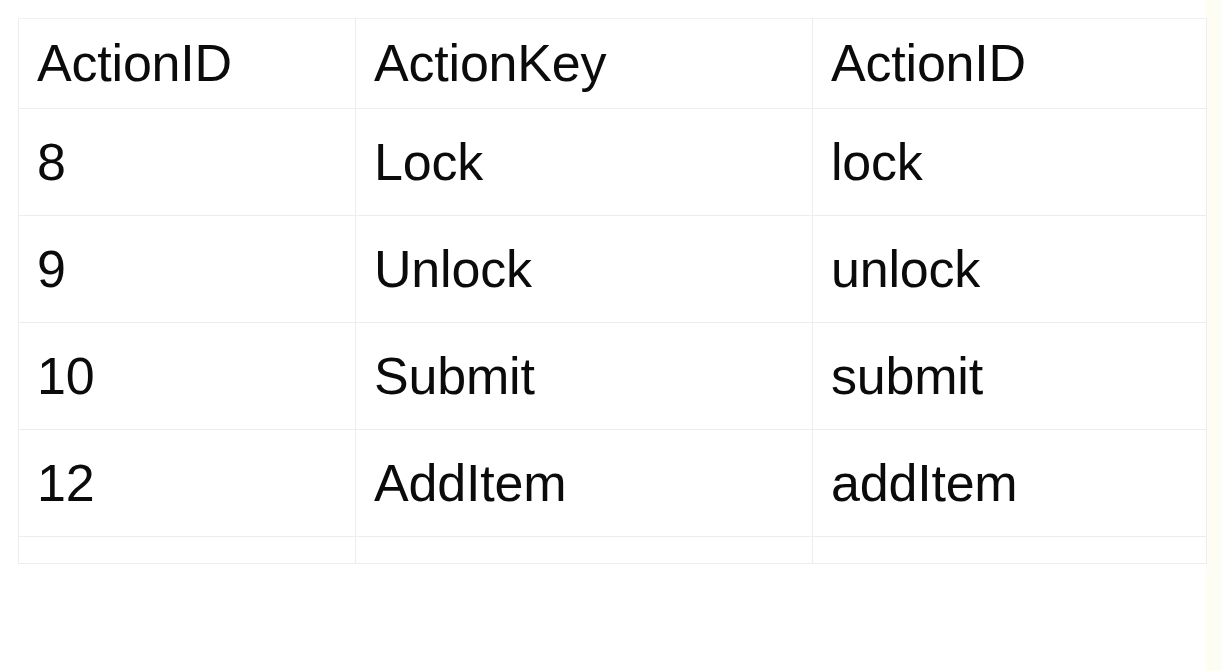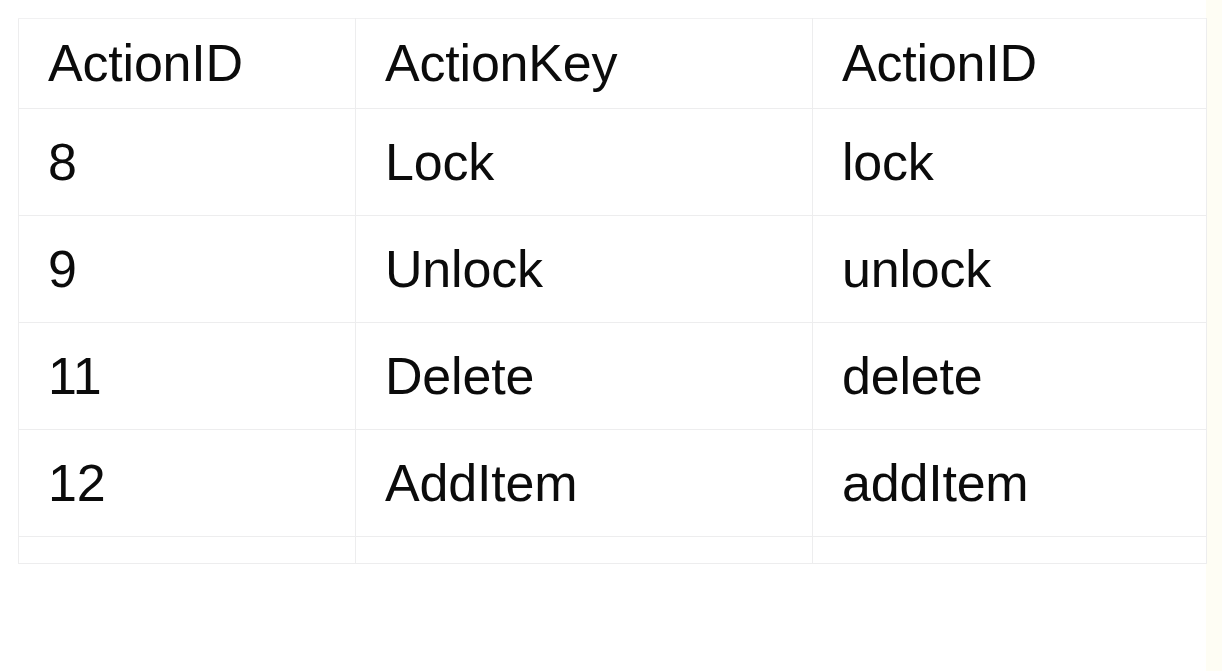"ActionID" table.data-table th, table.data-table td { padding: 0 0 0 29px -> 0 0 0 18px }
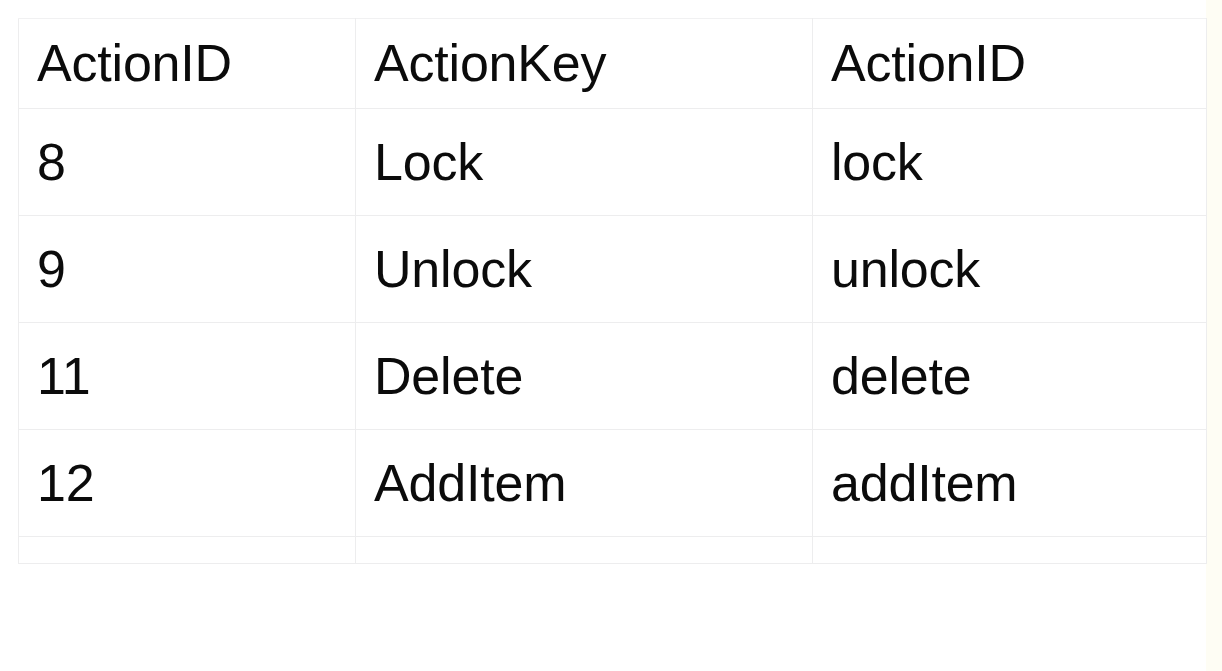"10" tr { html: none -> <tr> <td>10</td> <td>Submit</td> <td>submit</td> </tr> }
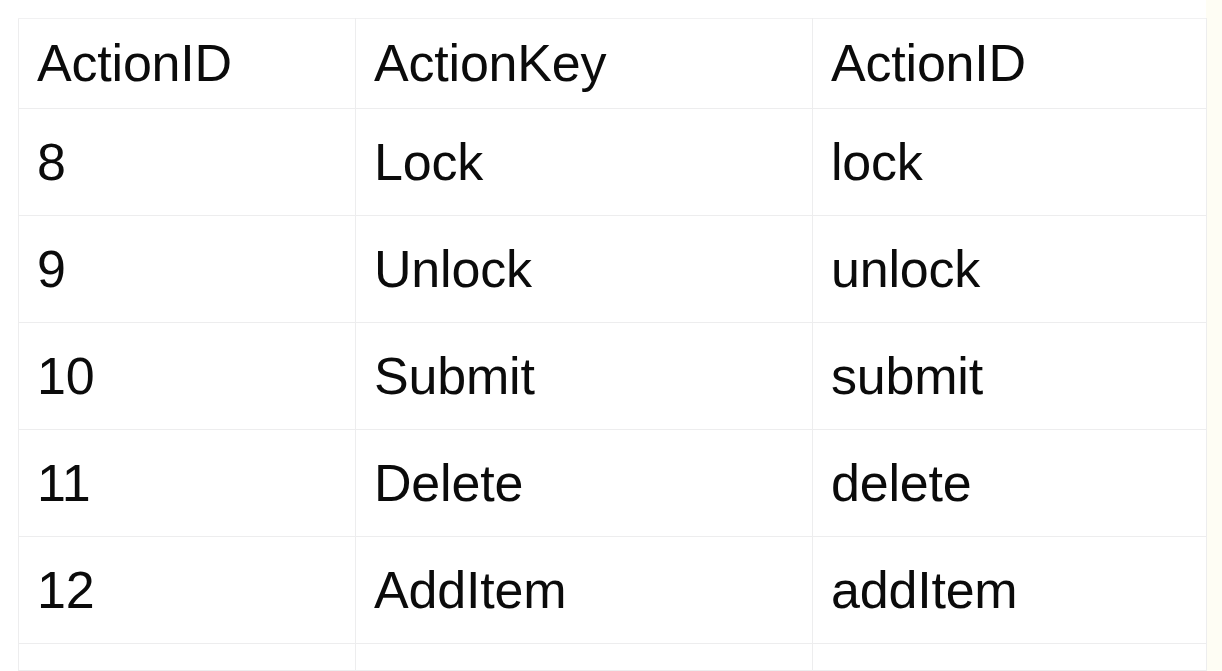"11" tr { html: <tr> <td>11</td> <td>Delete</td> <td>delete</td> </tr> -> none }
